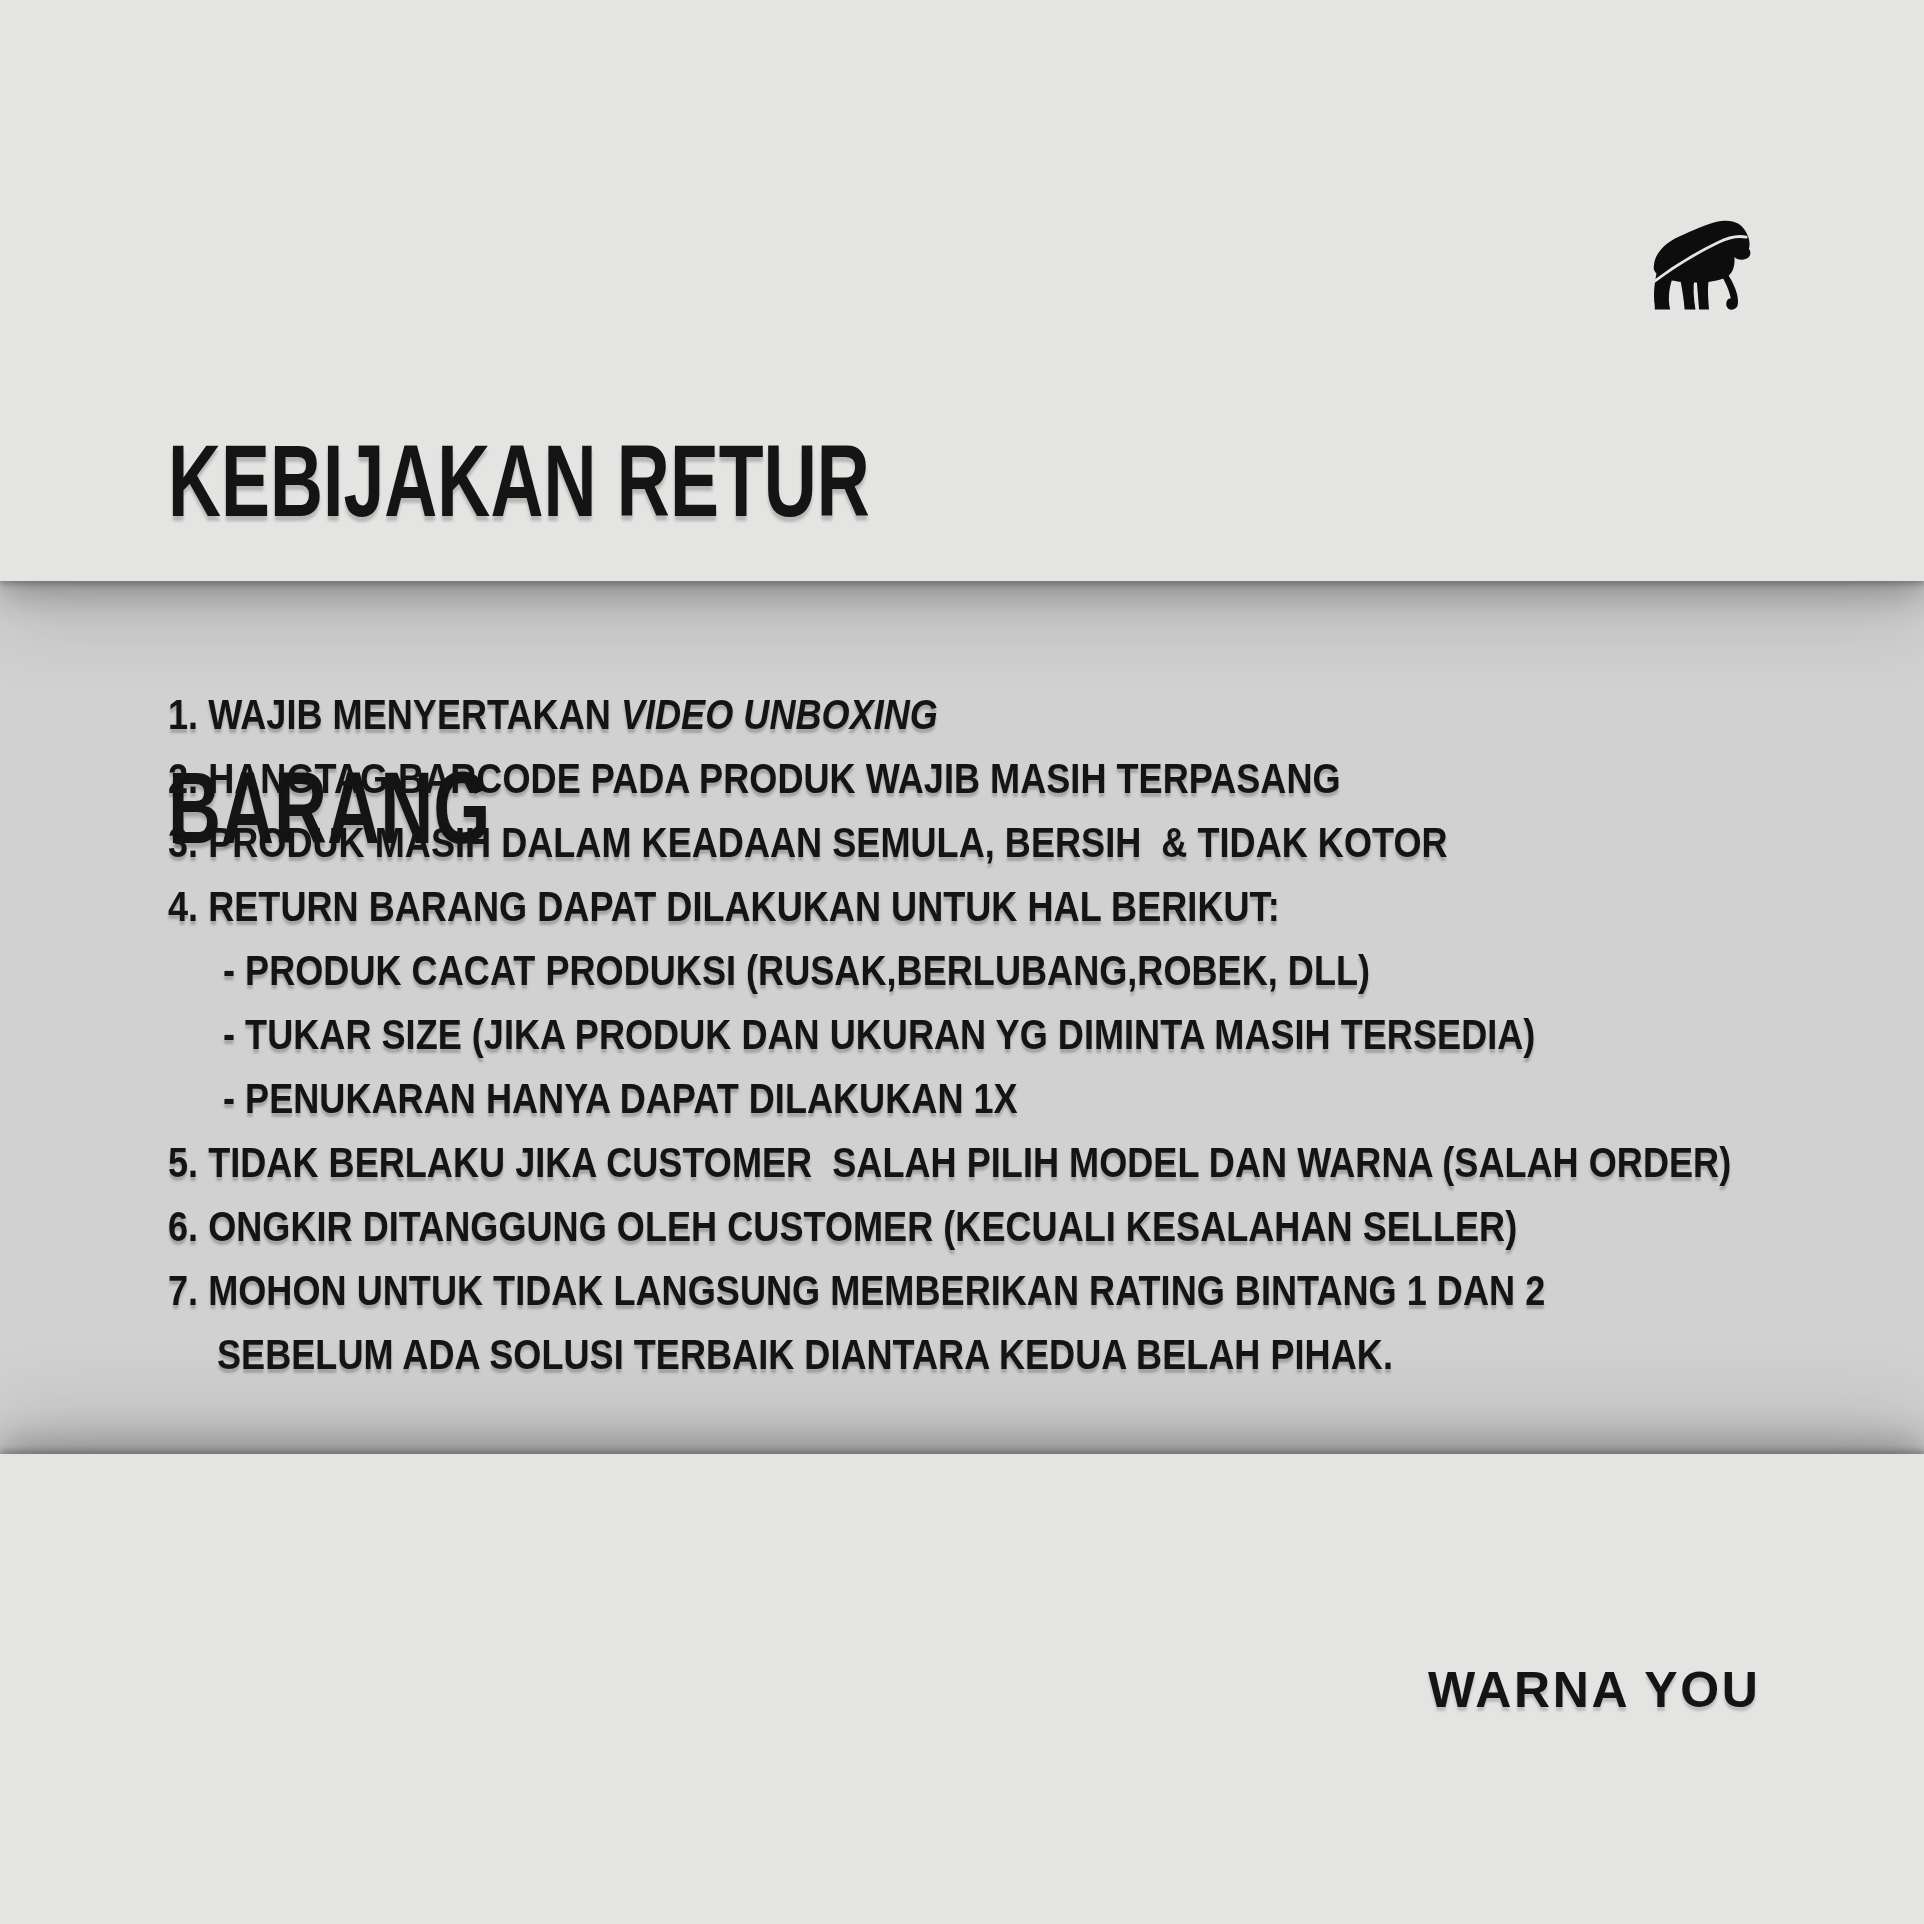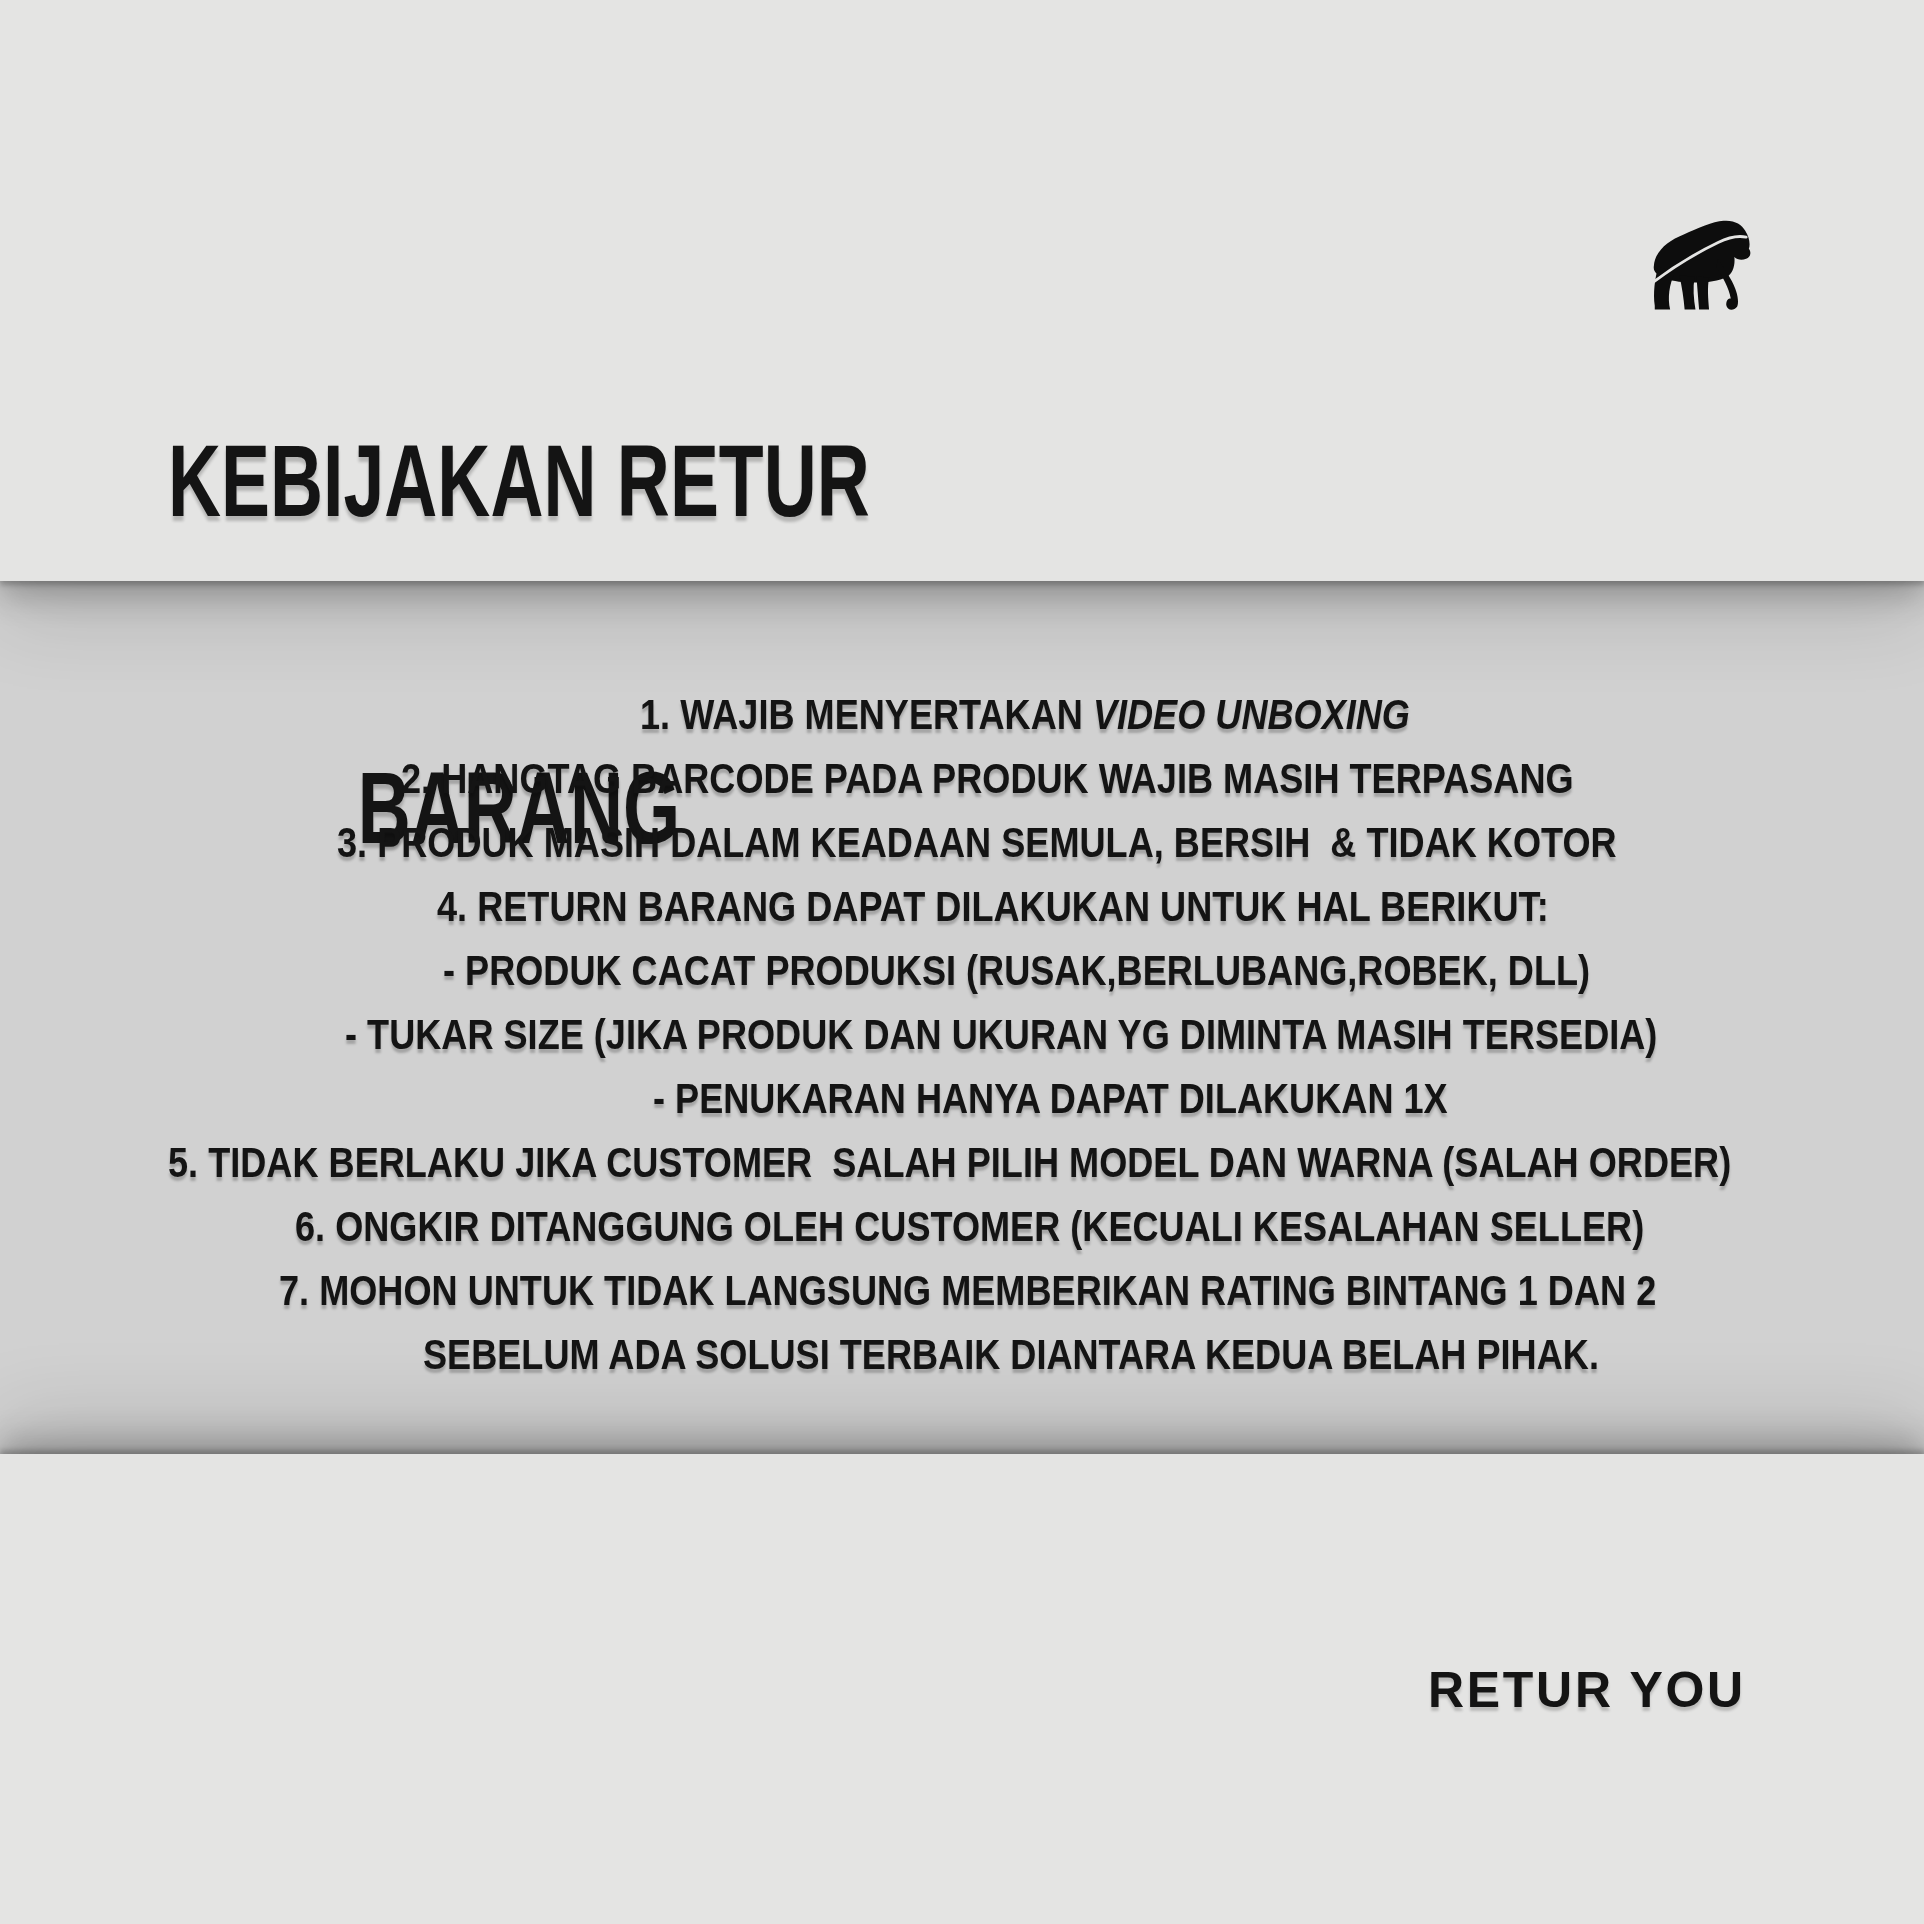"KEBIJAKAN RETUR" .page { text-align: center -> none }
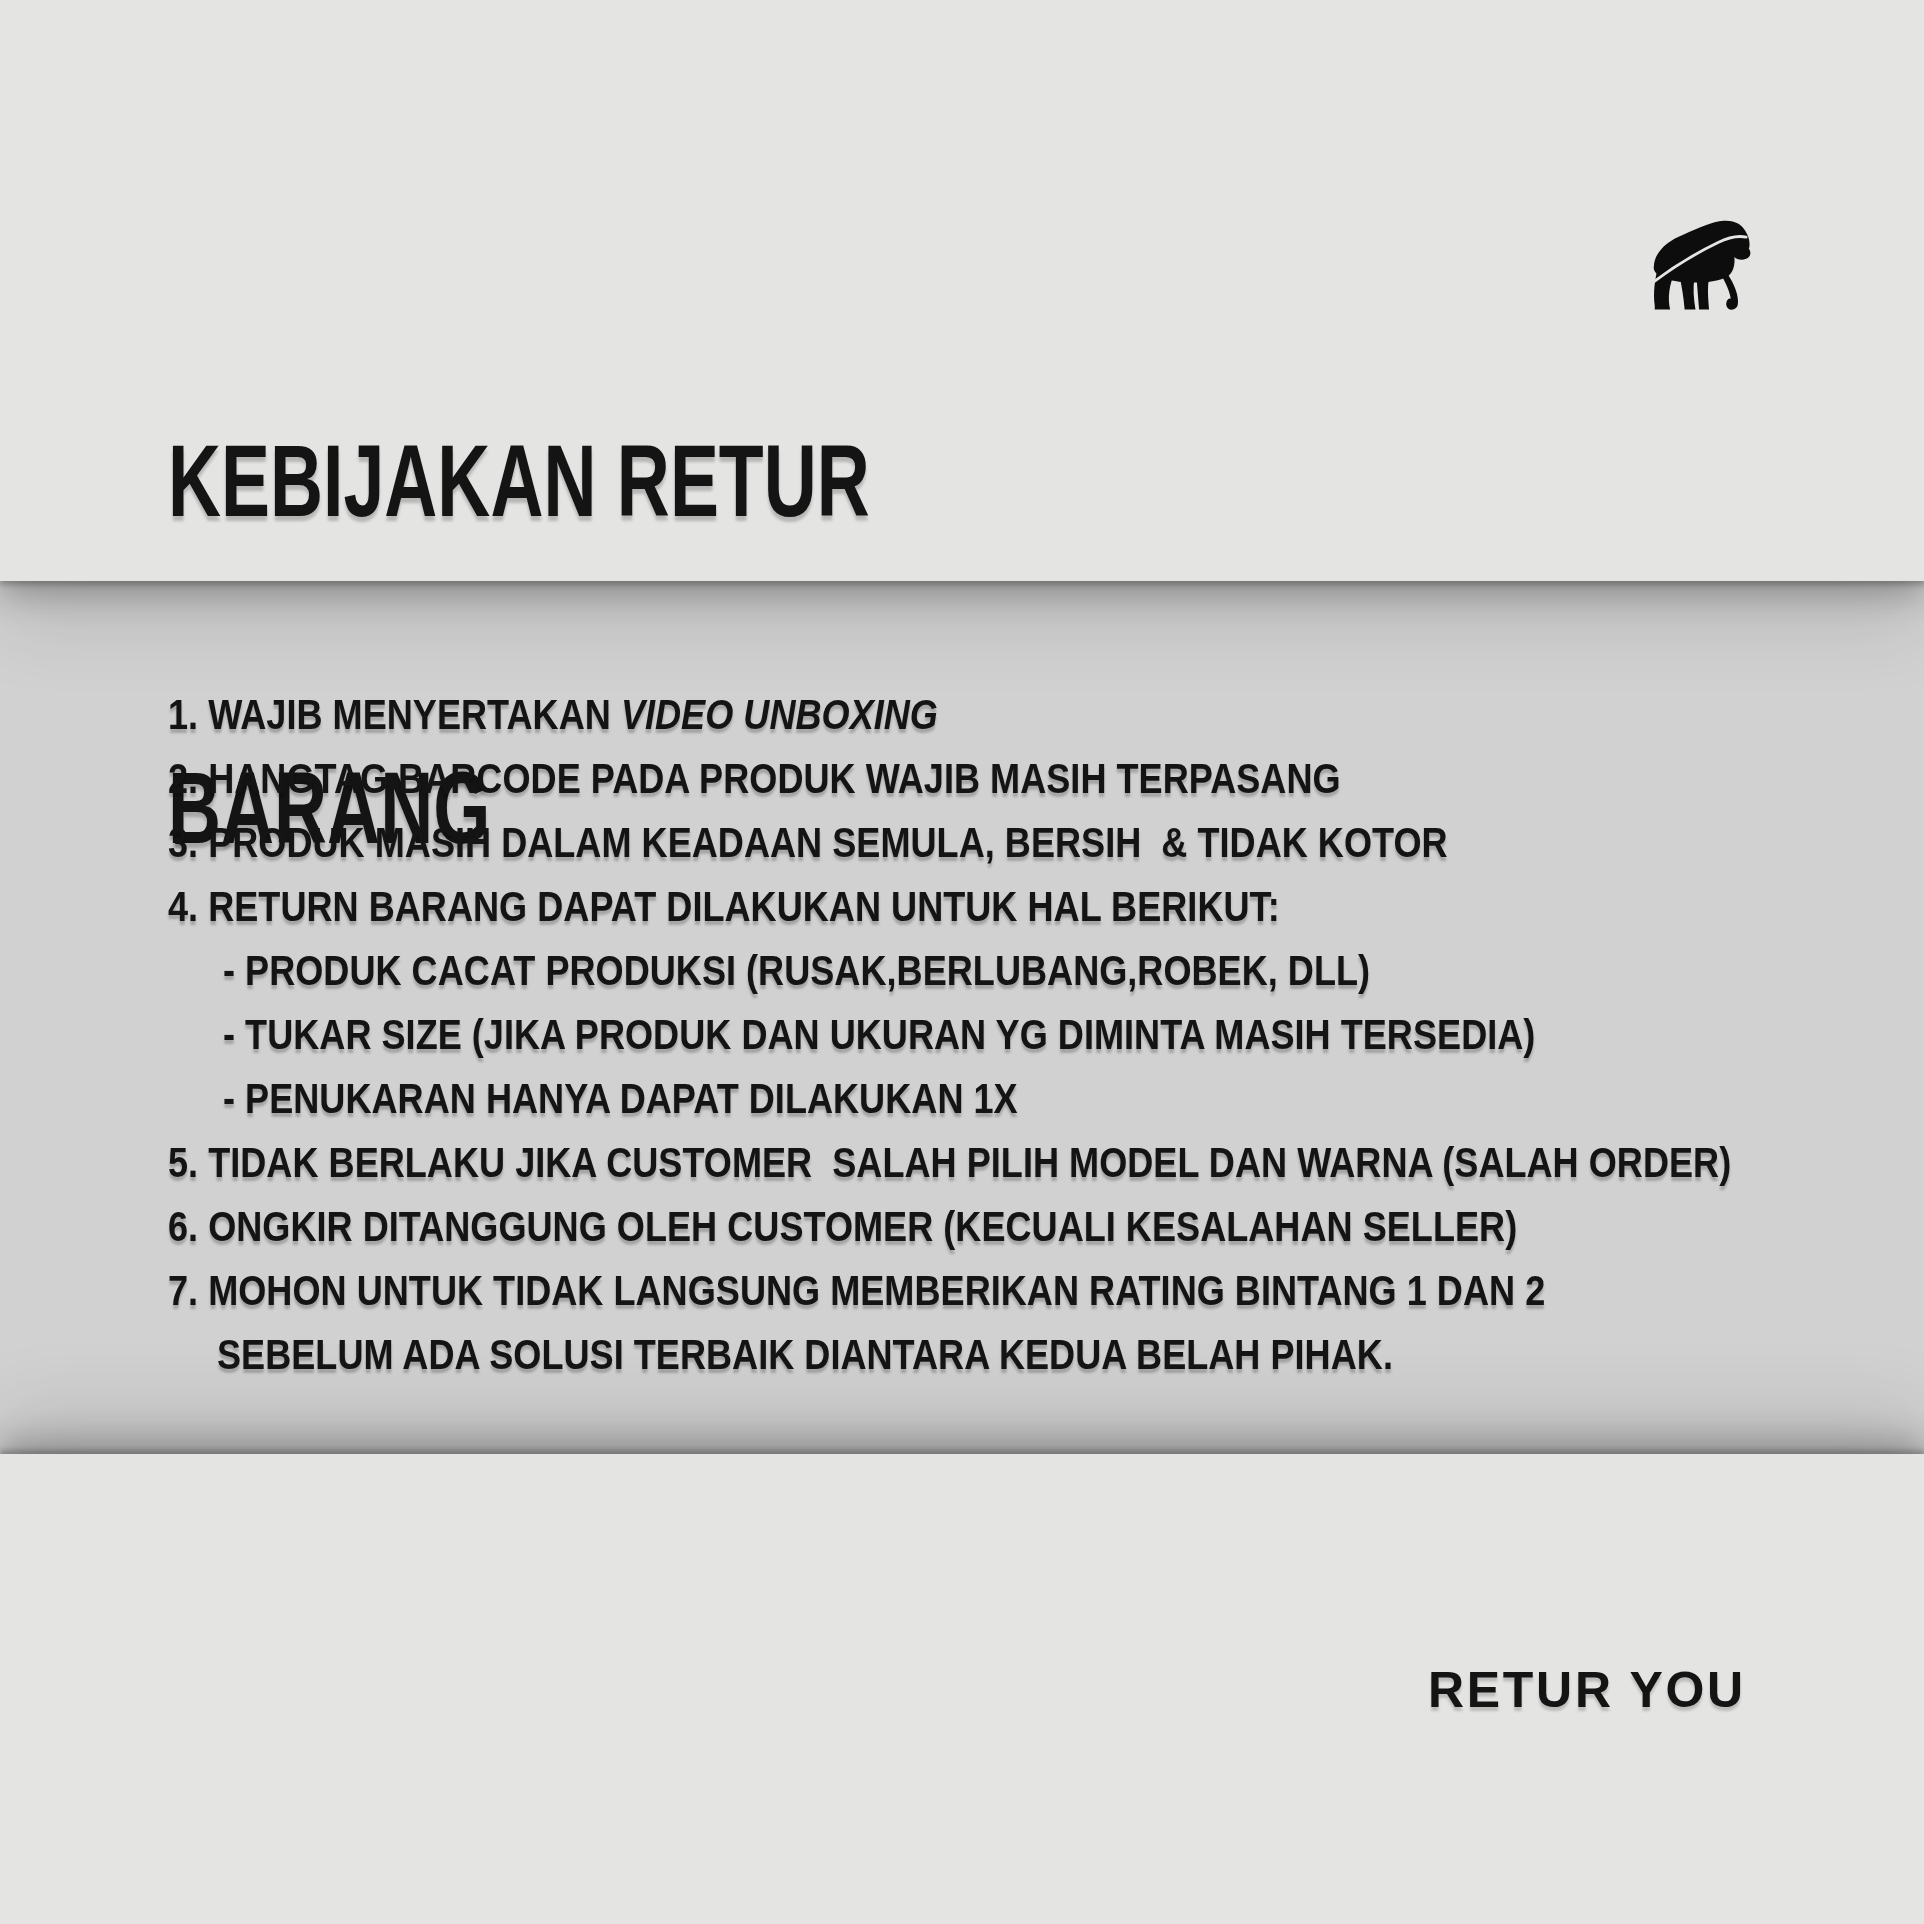"RETUR YOU" div.thankyou { text: RETUR -> WARNA }
